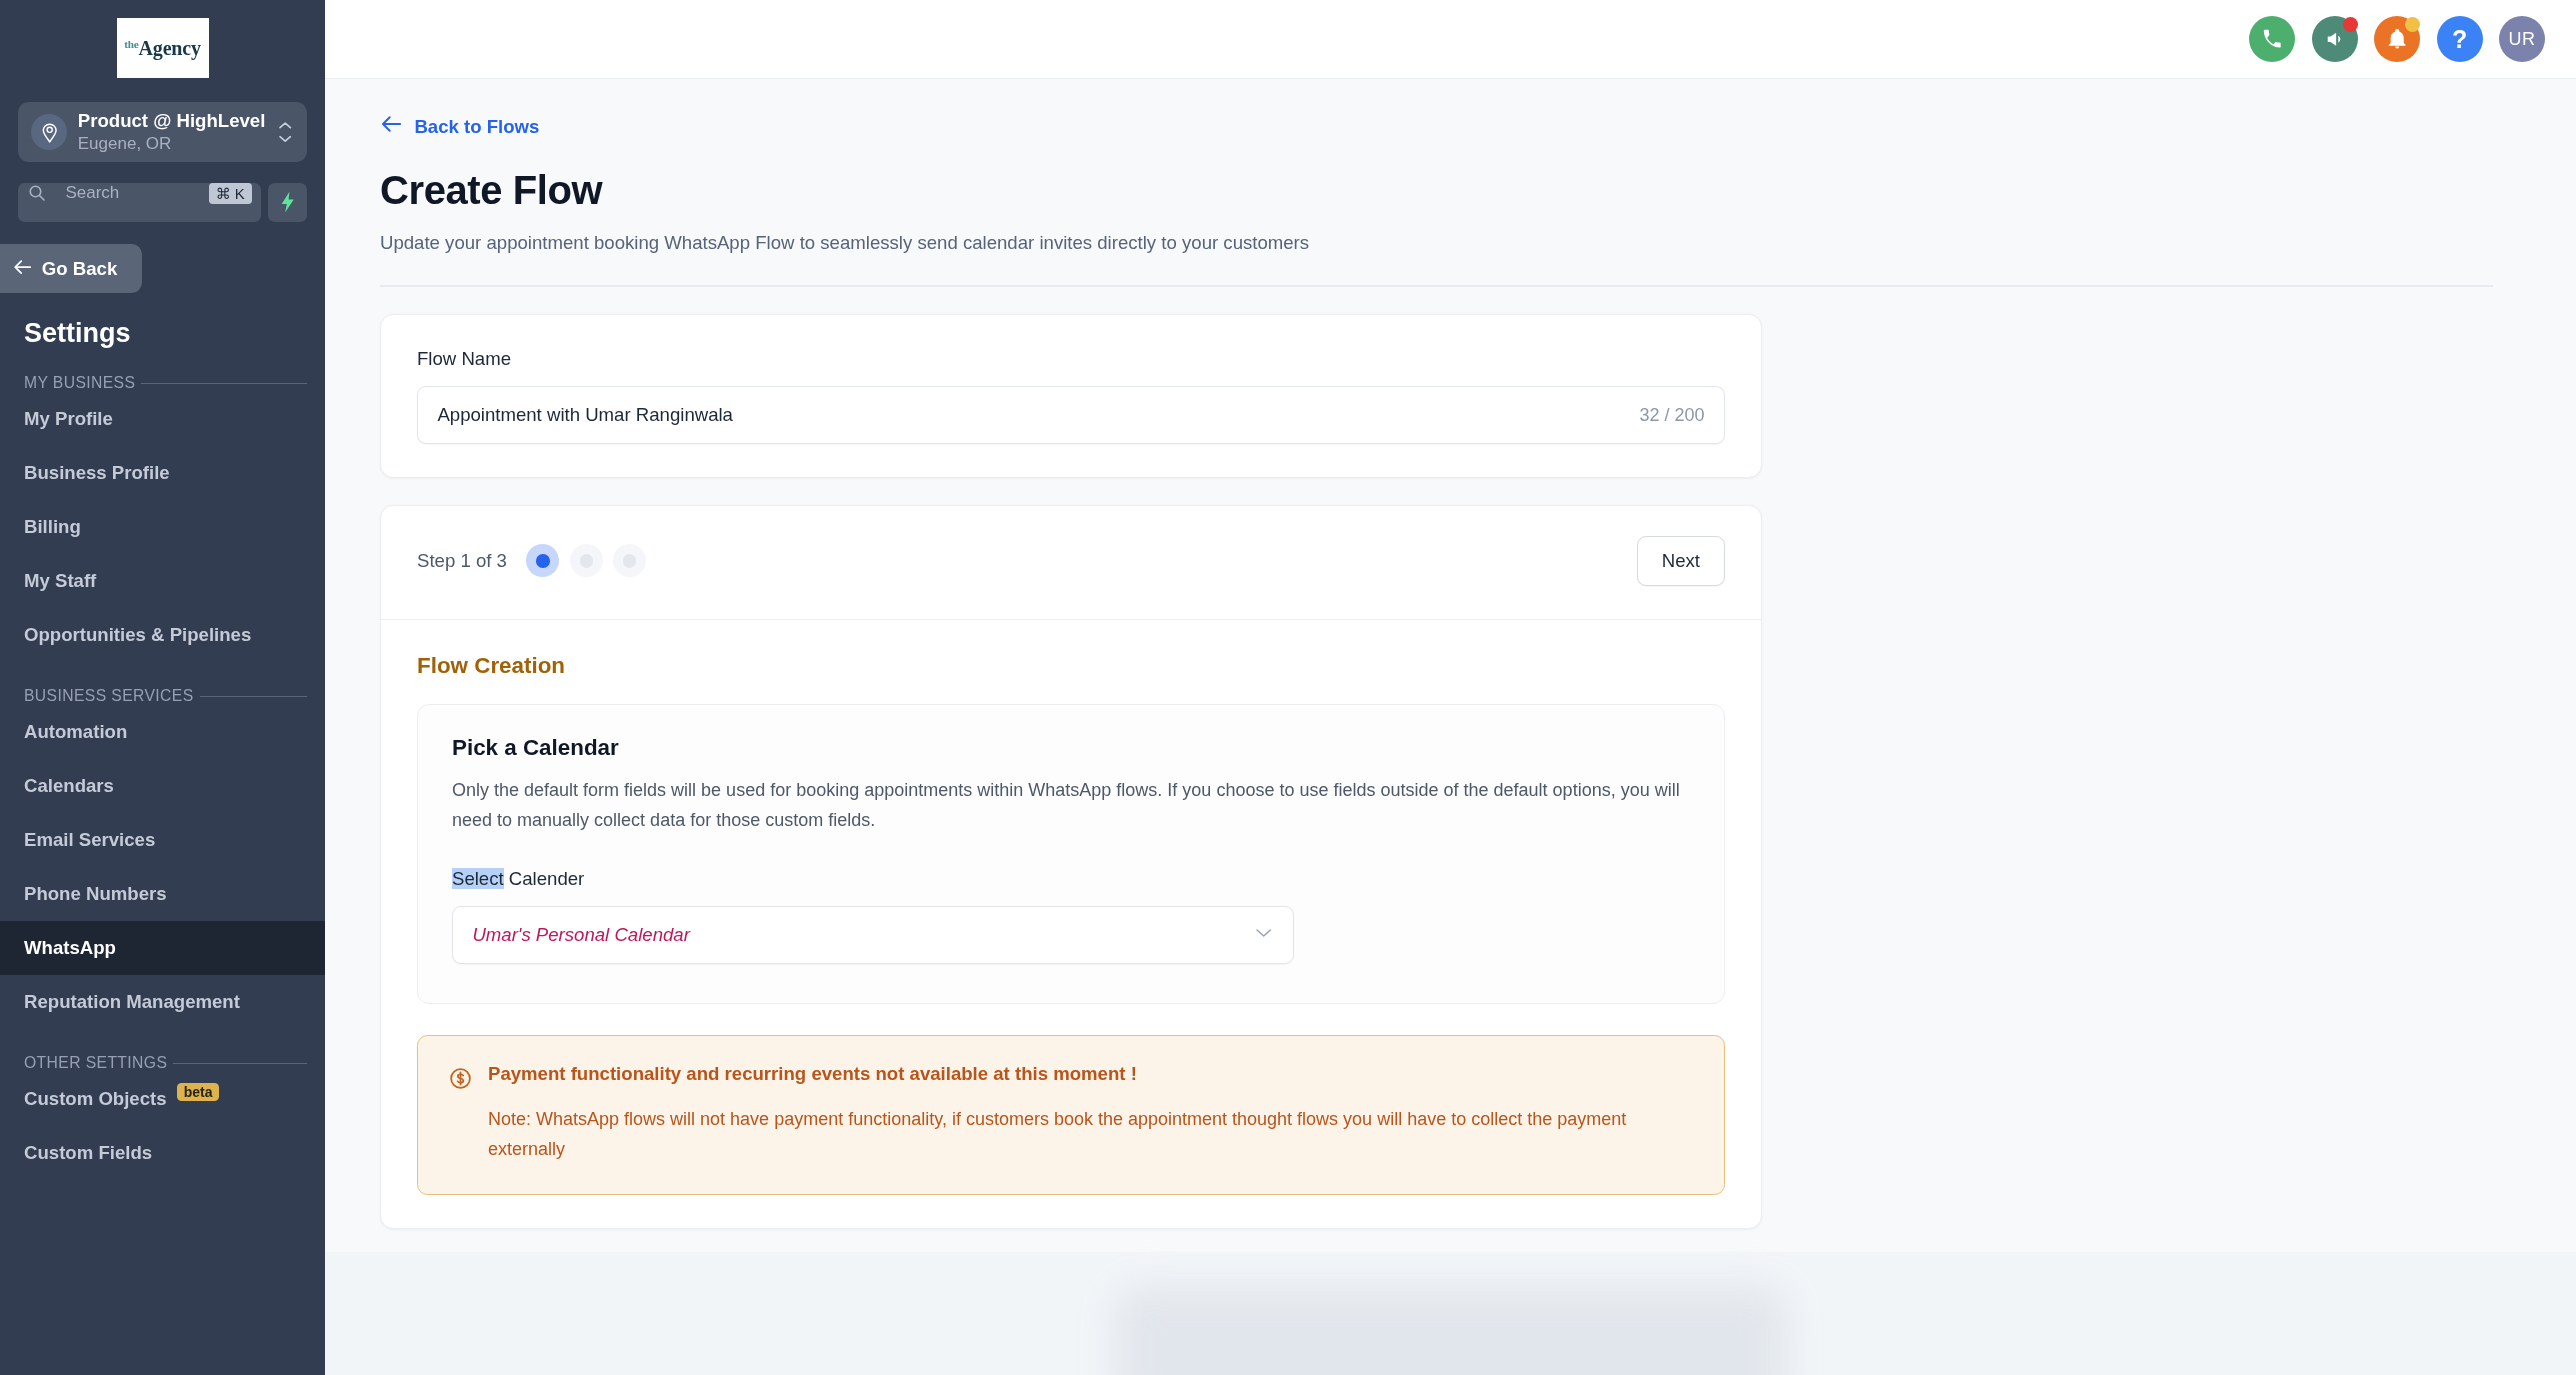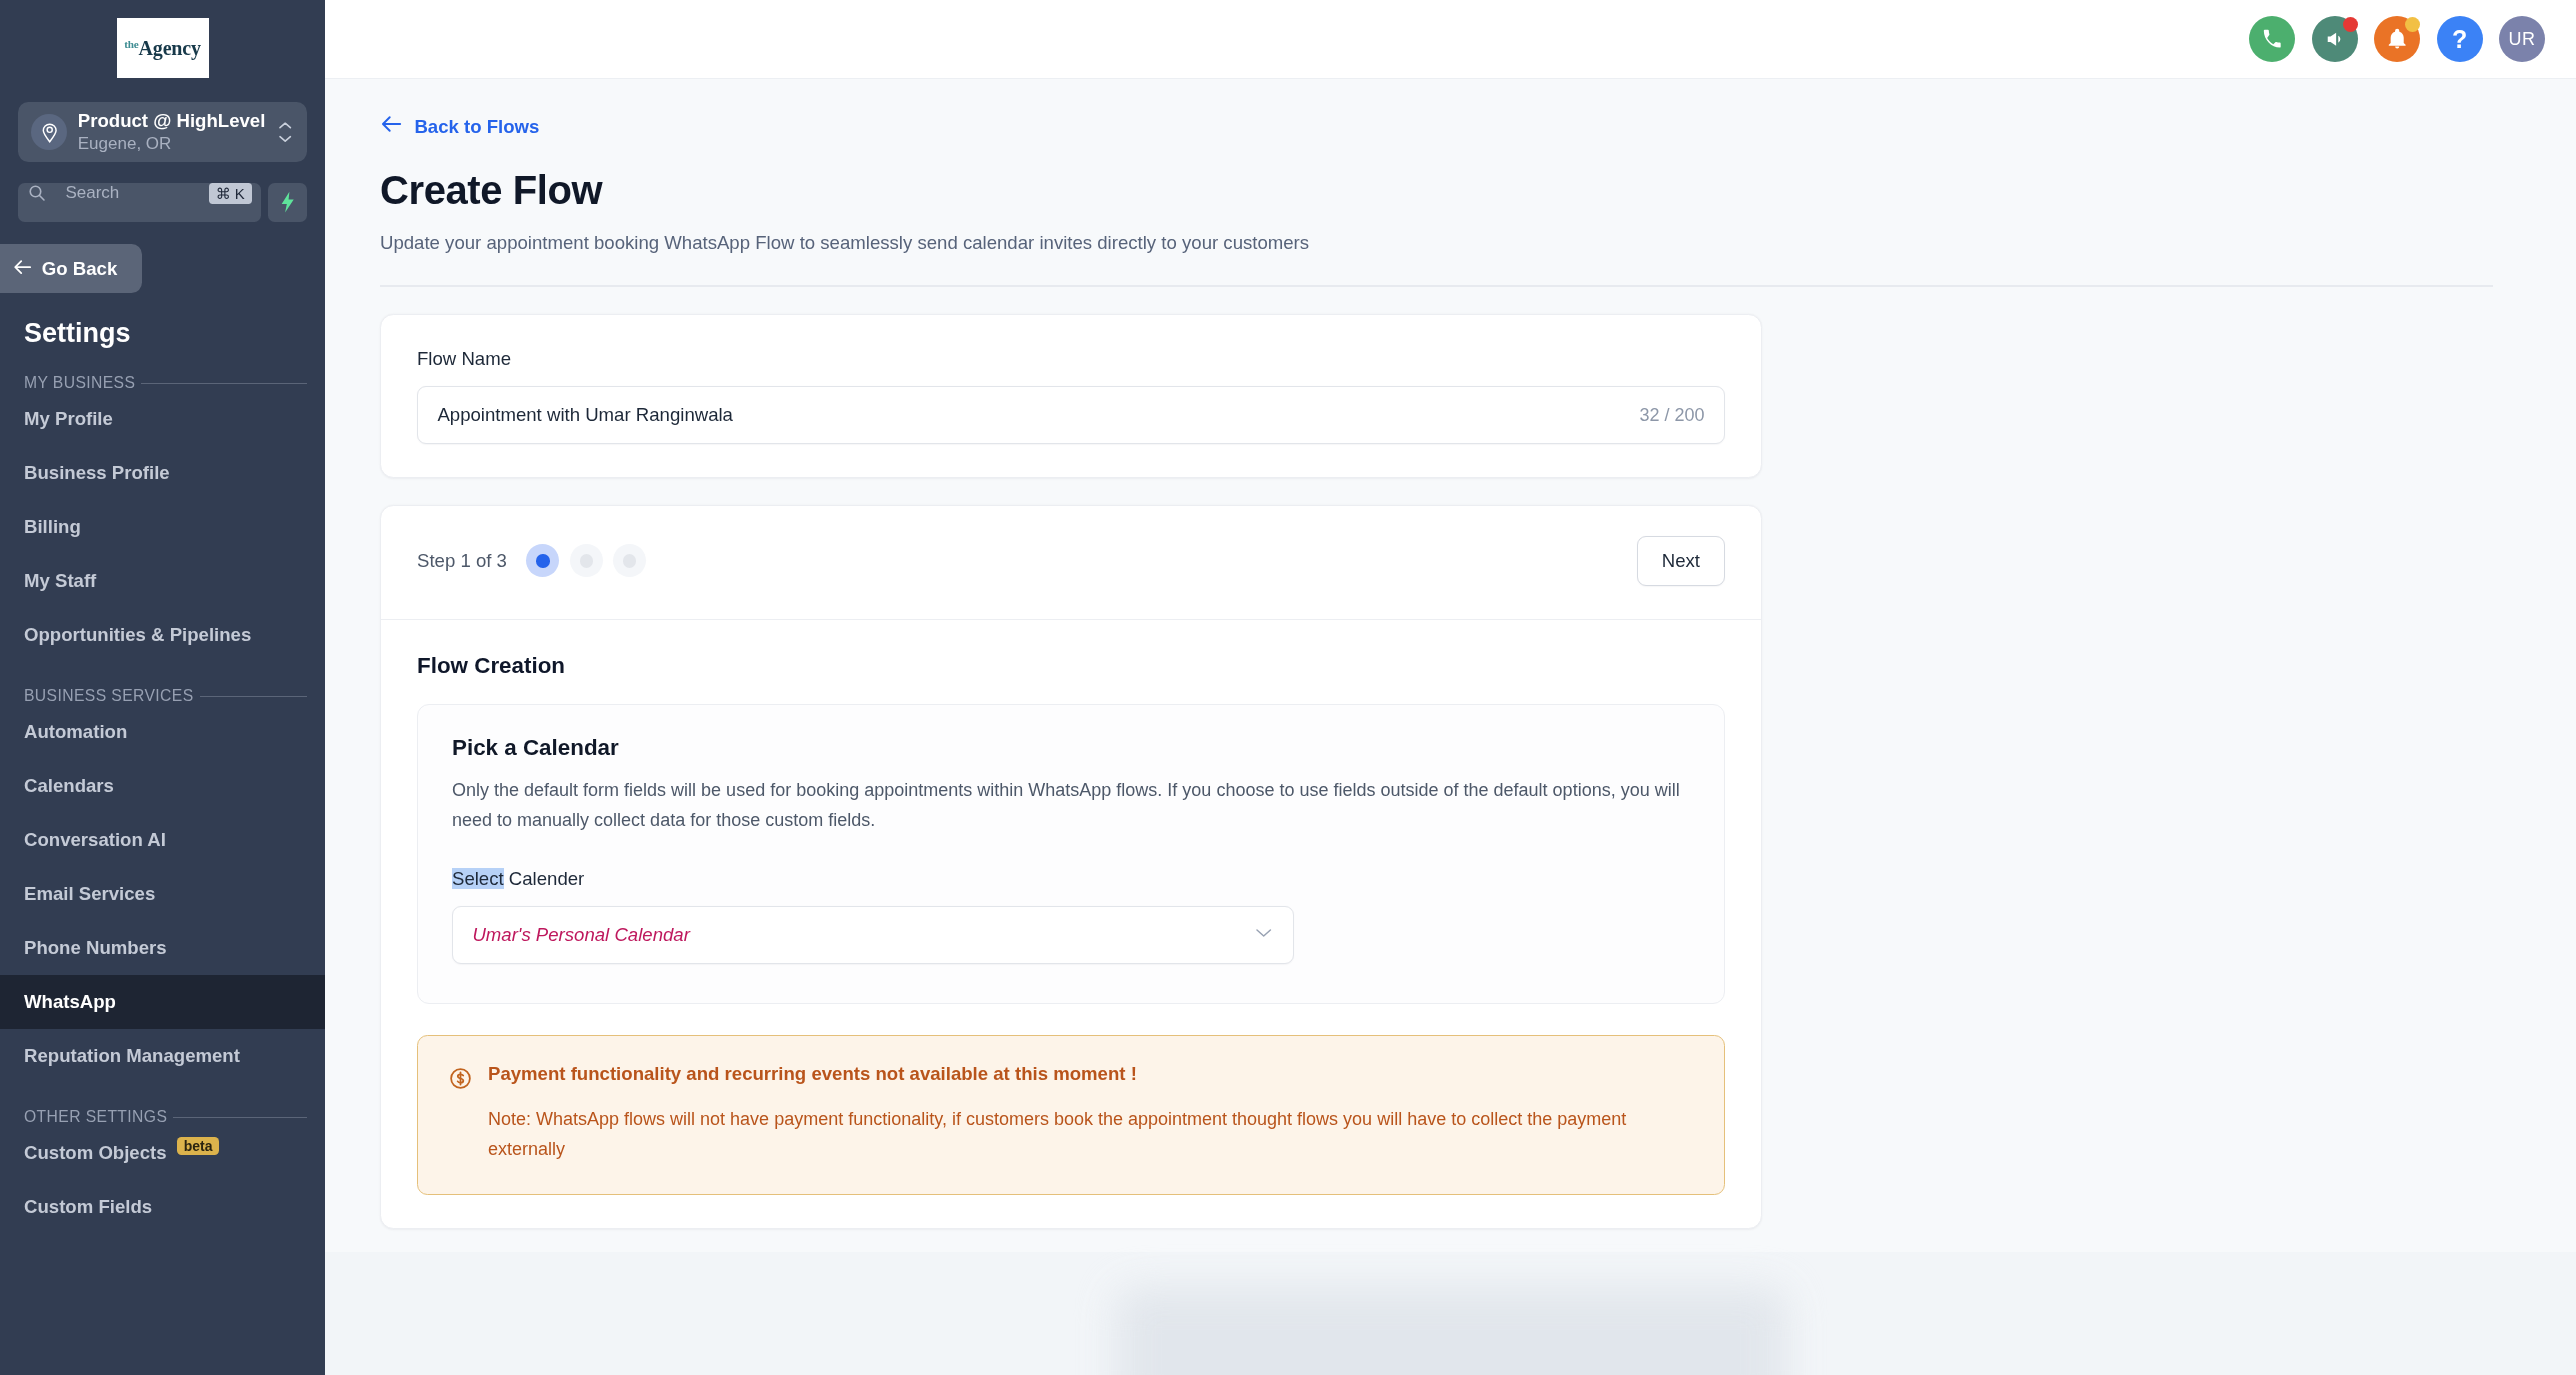"Flow Creation" .section-title { color: #0f172a -> #a16207 }
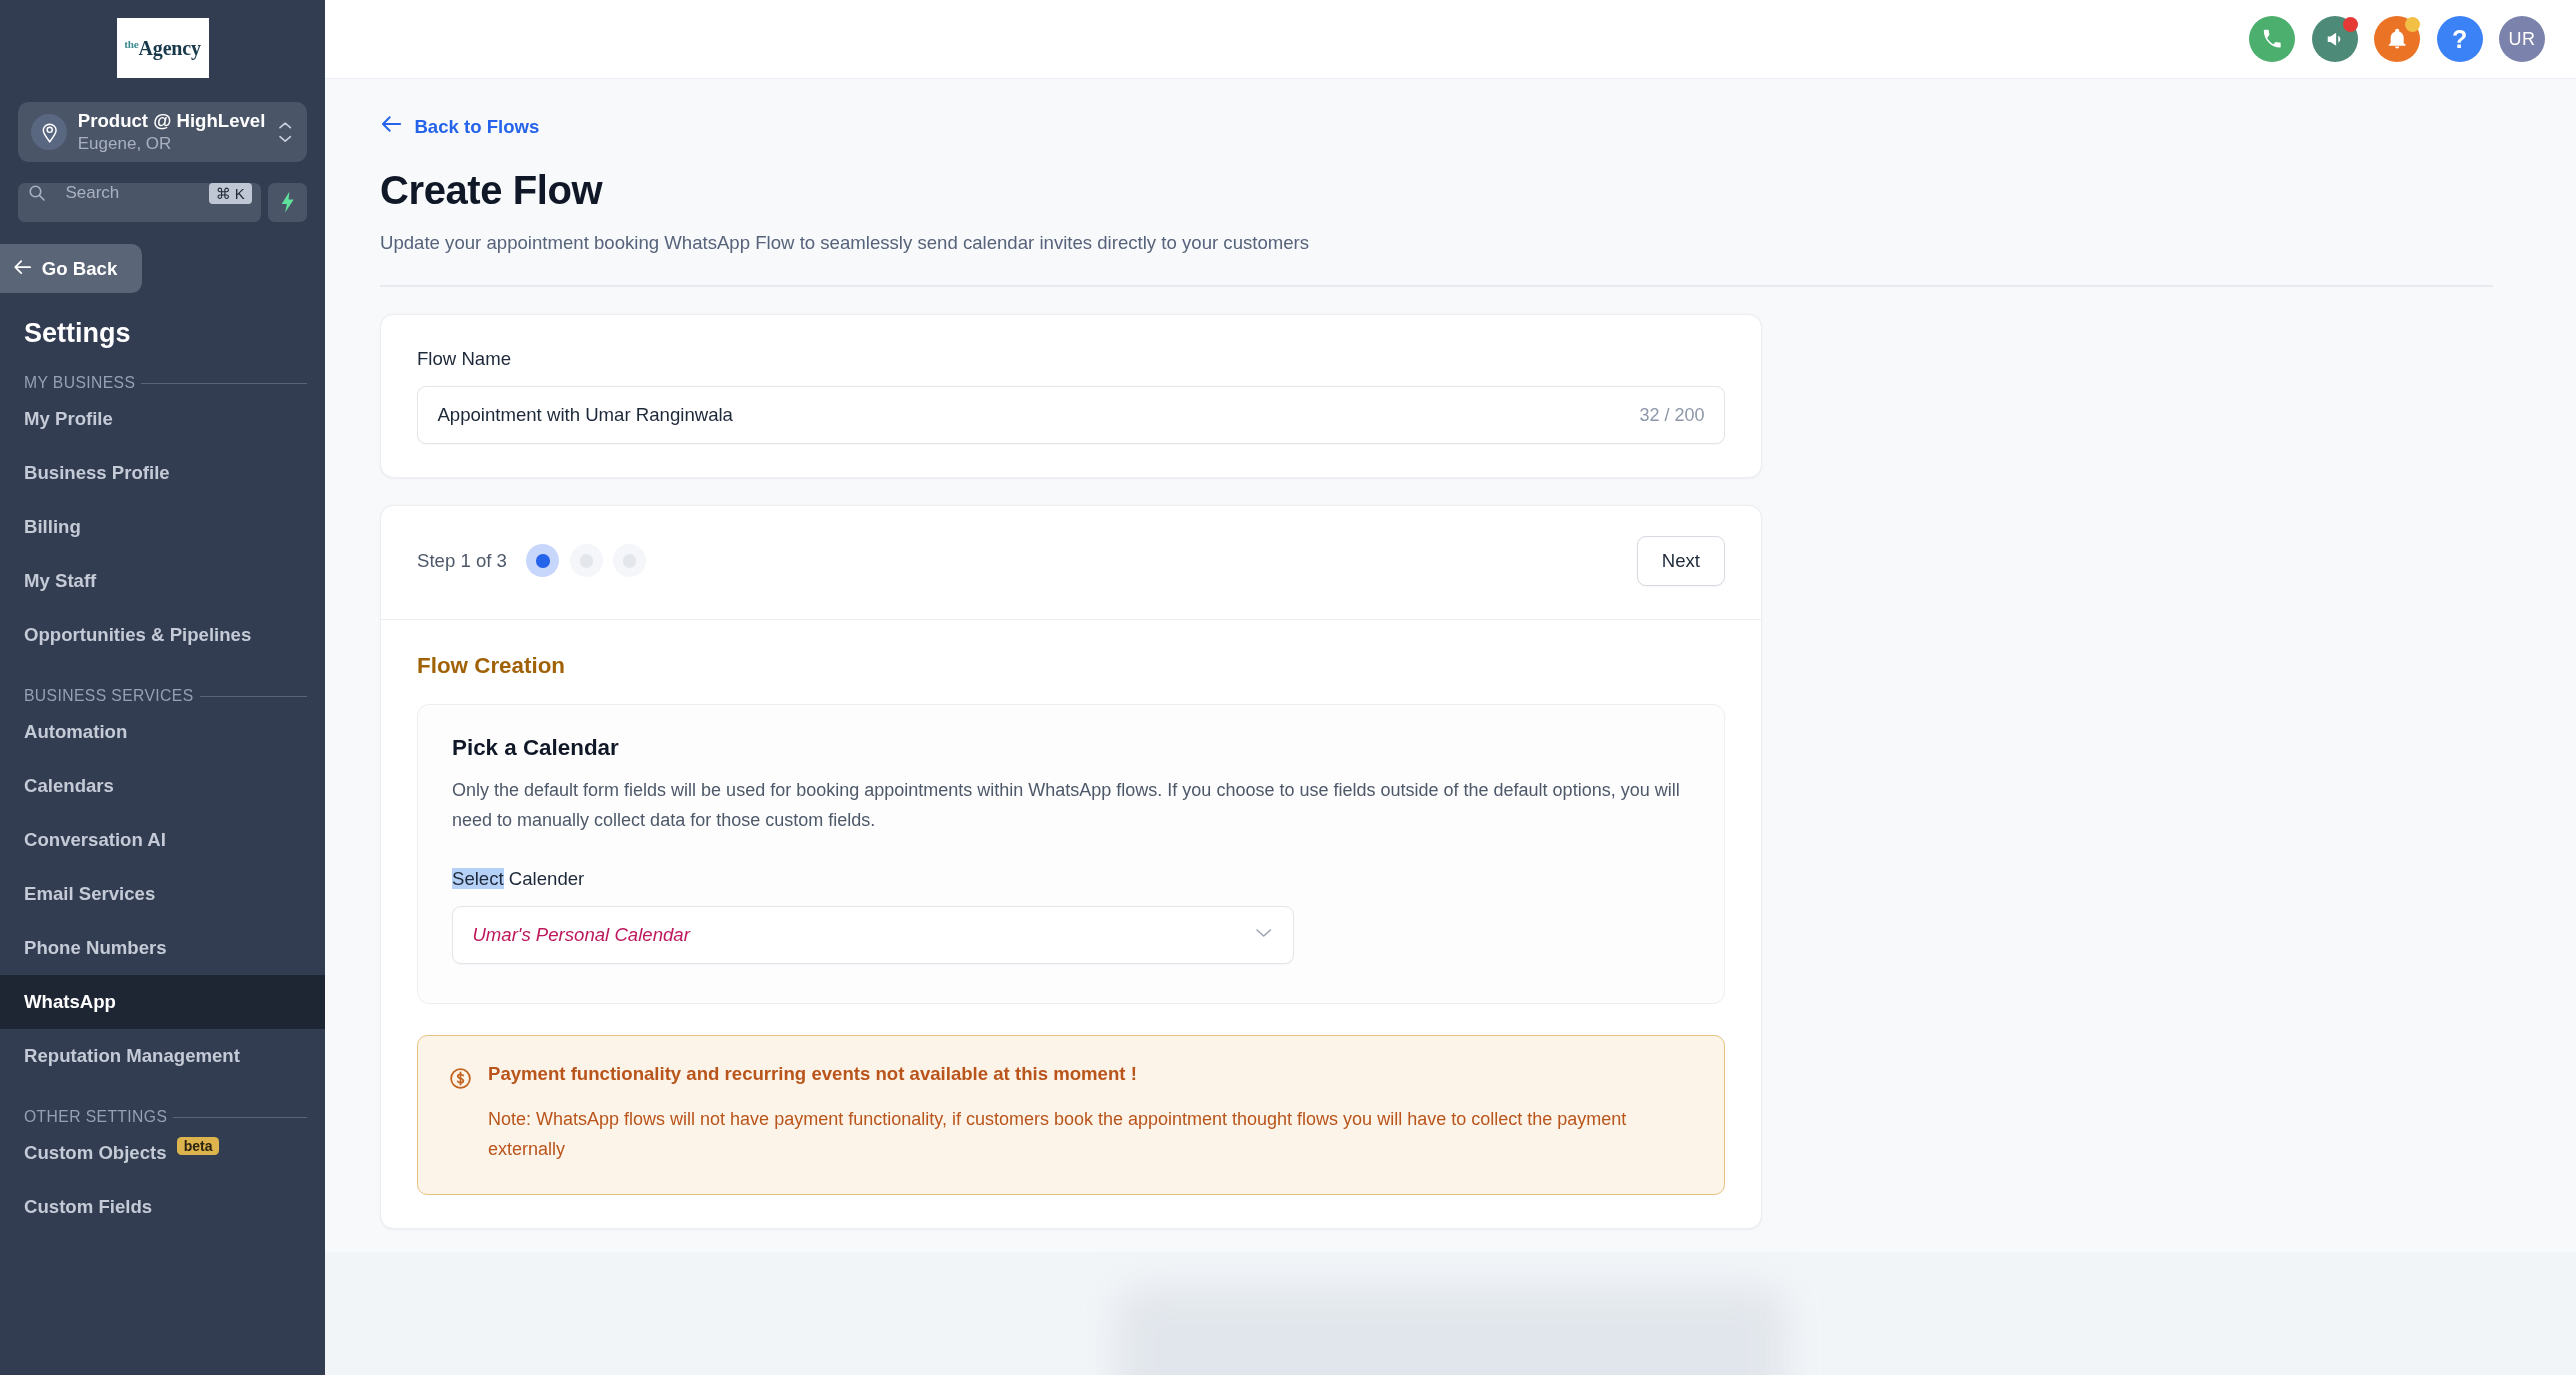"Conversation AI" div.nav-item { html: <div> <span>Conversation AI</span> </div> -> none }
